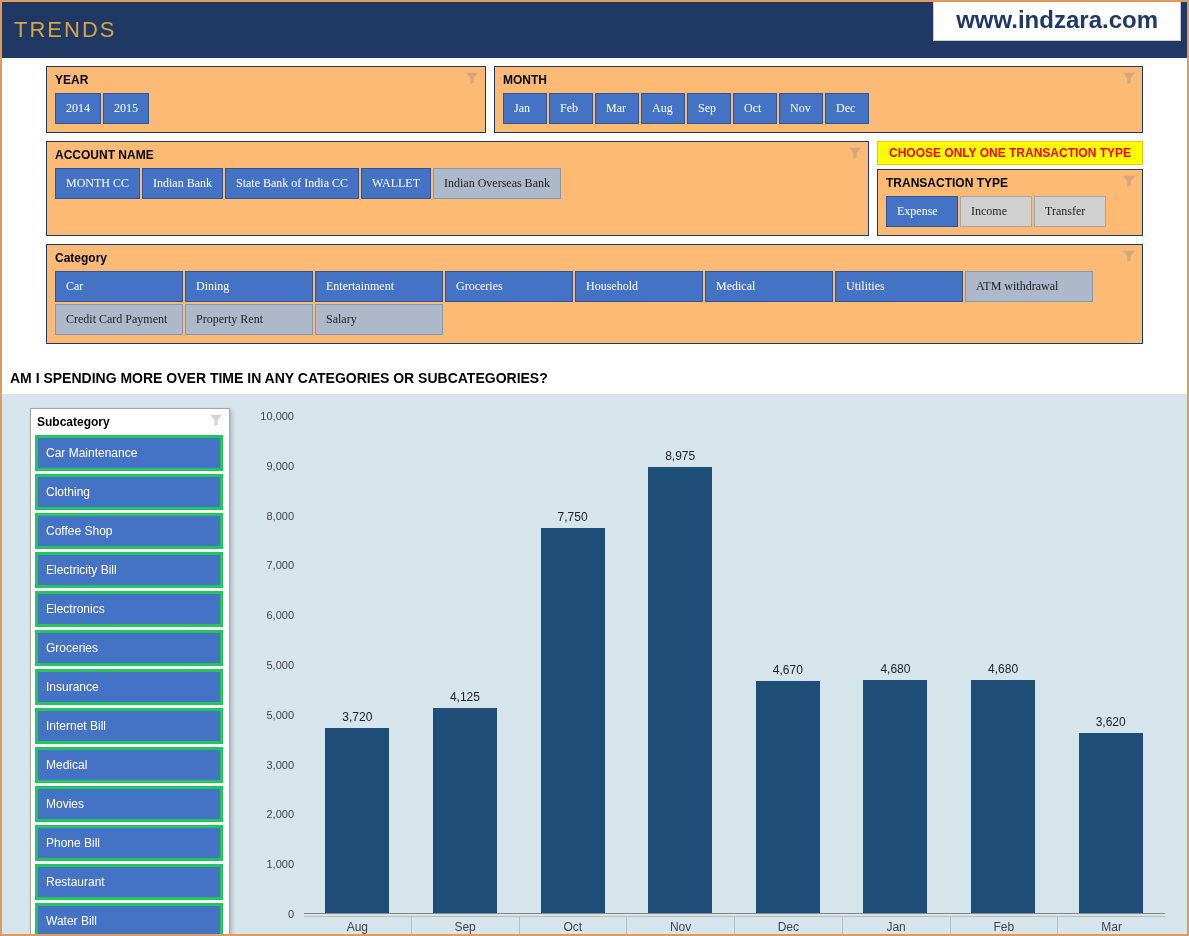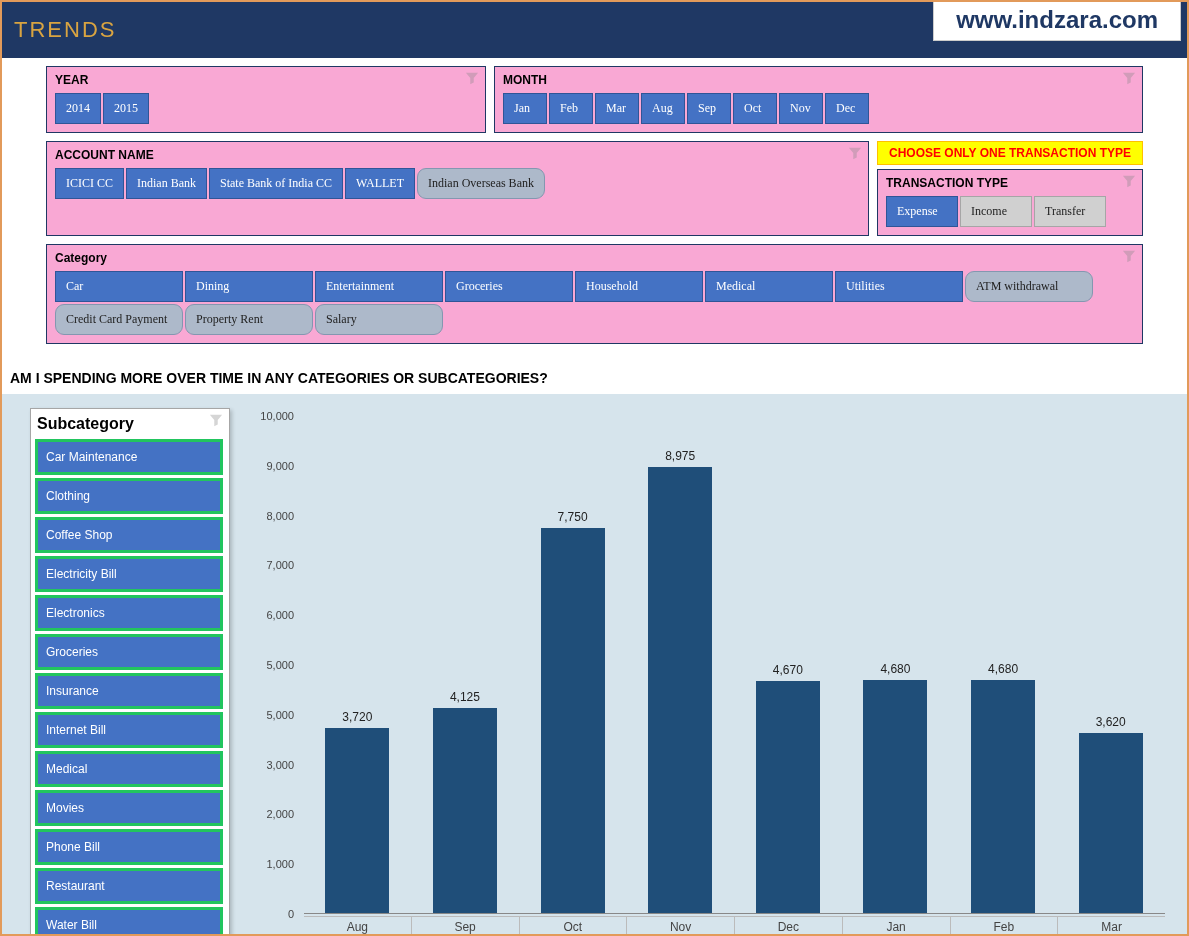"YEAR" .slicer { background: #f9a8d4 -> #fdba74 }
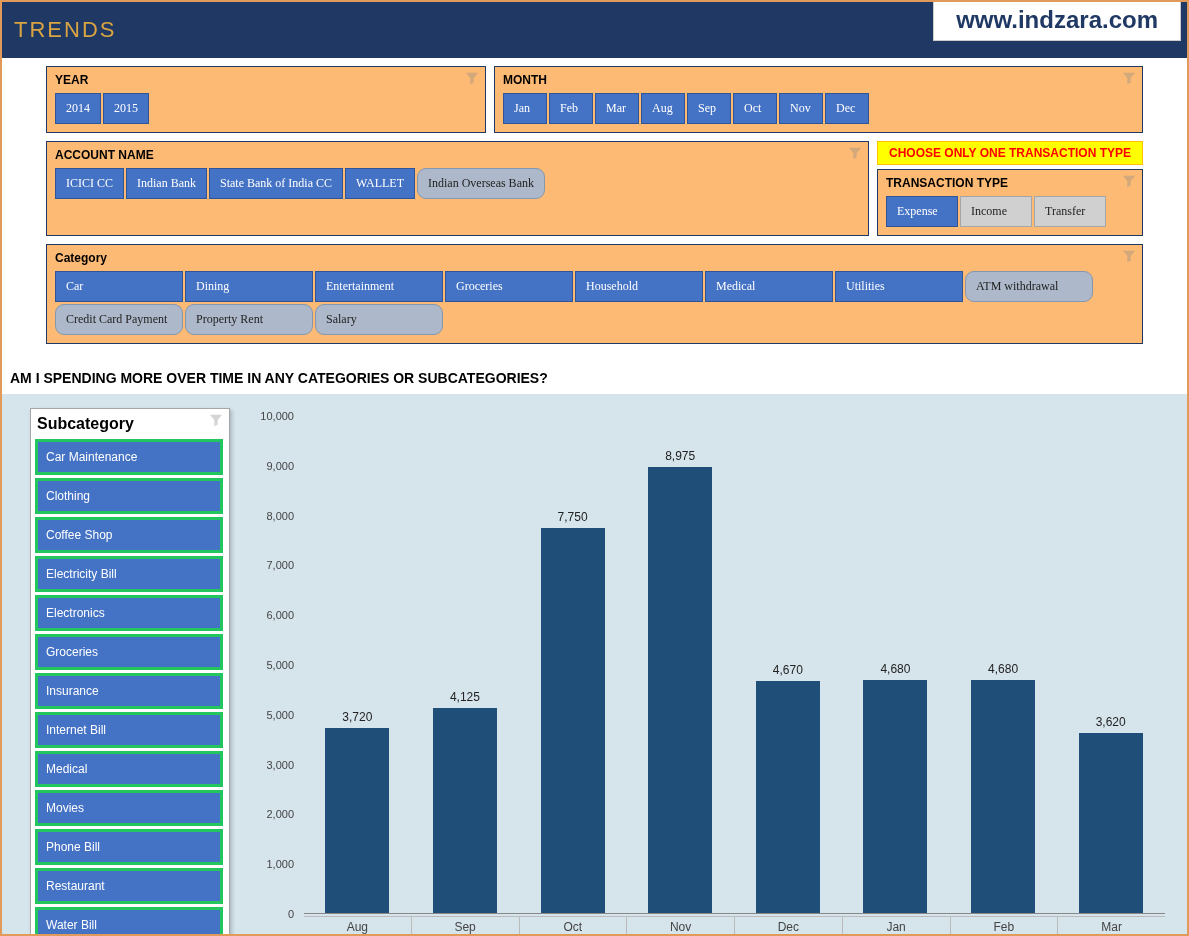"ICICI CC" div.chip { text: ICICI -> MONTH }
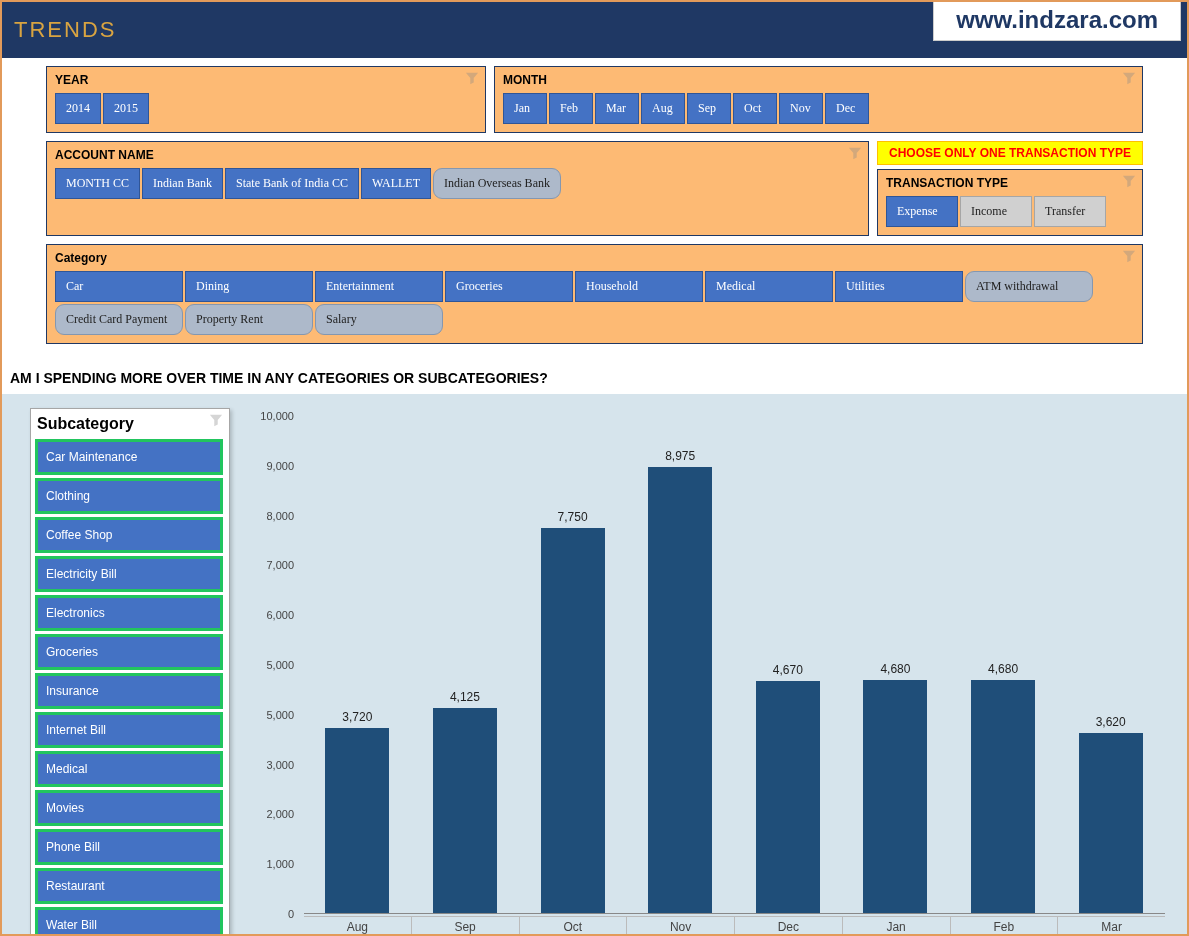"Indian Overseas Bank" .chip.dim { border-radius: 9px -> none }
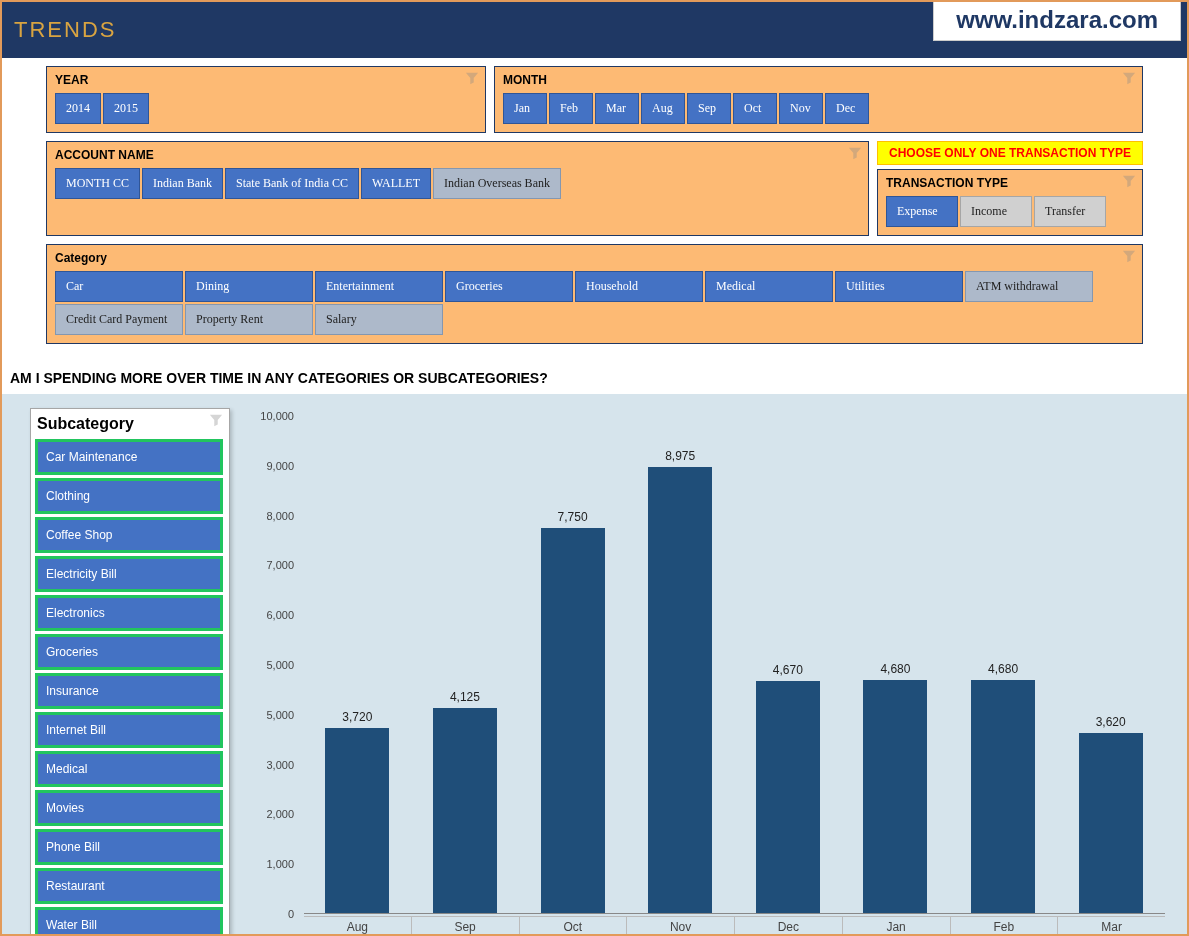"Subcategory" .subcat-title { font-size: 16px -> 12px }
